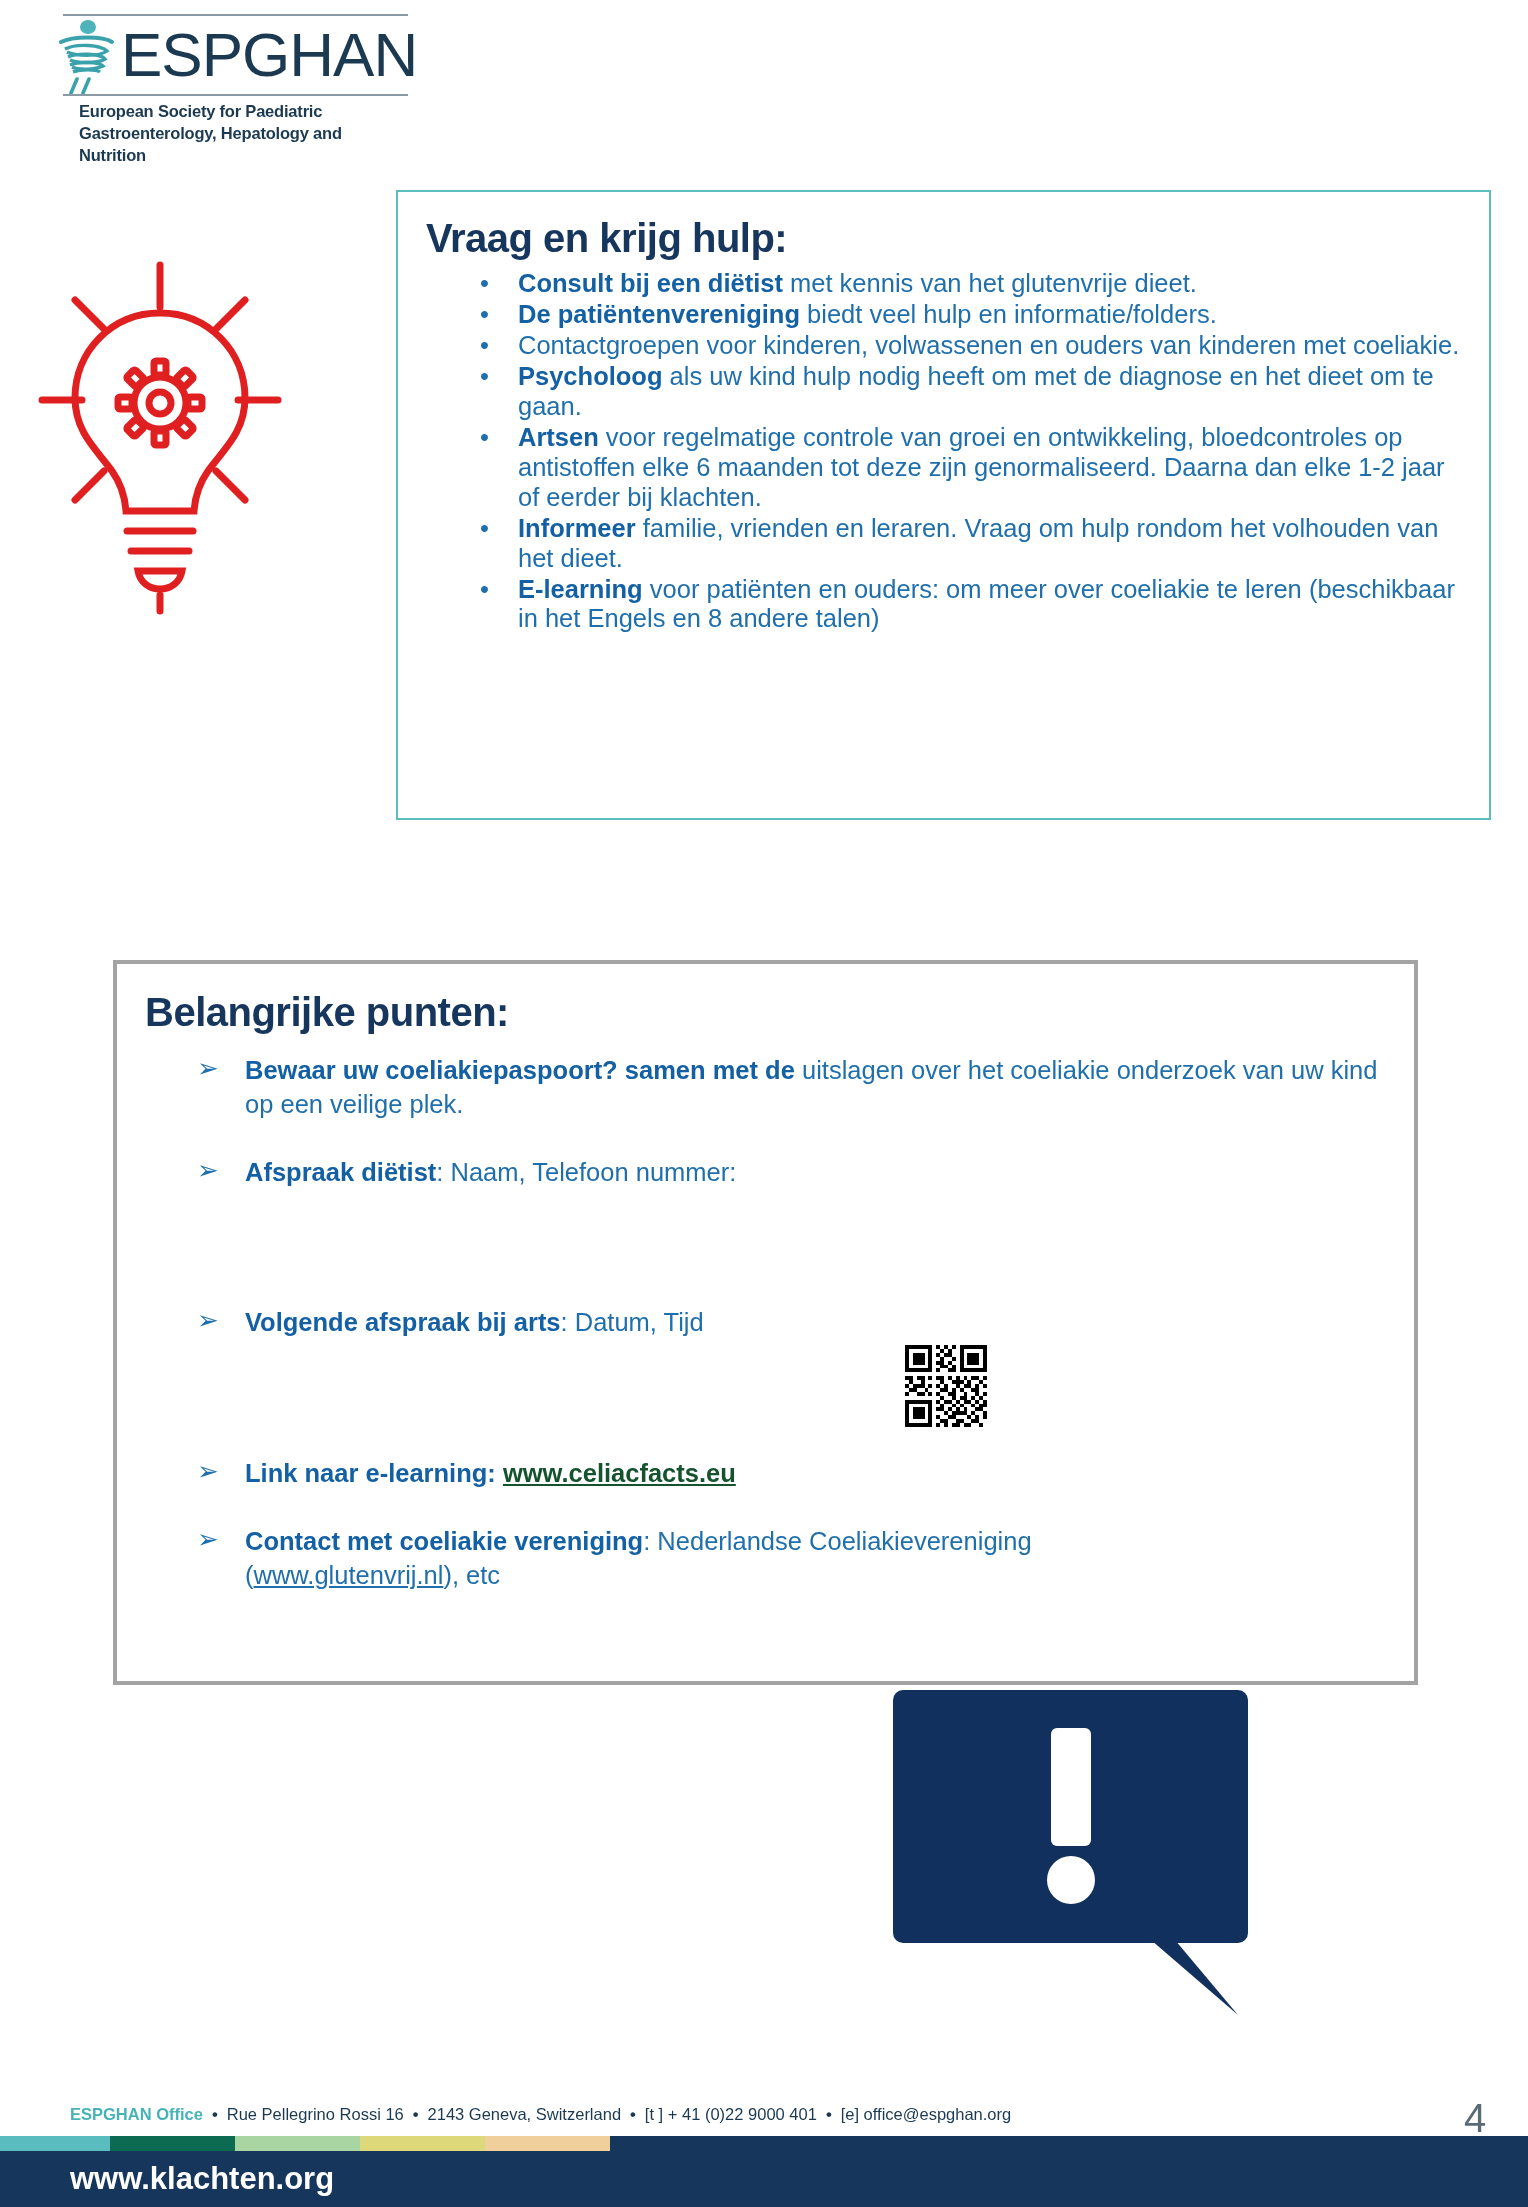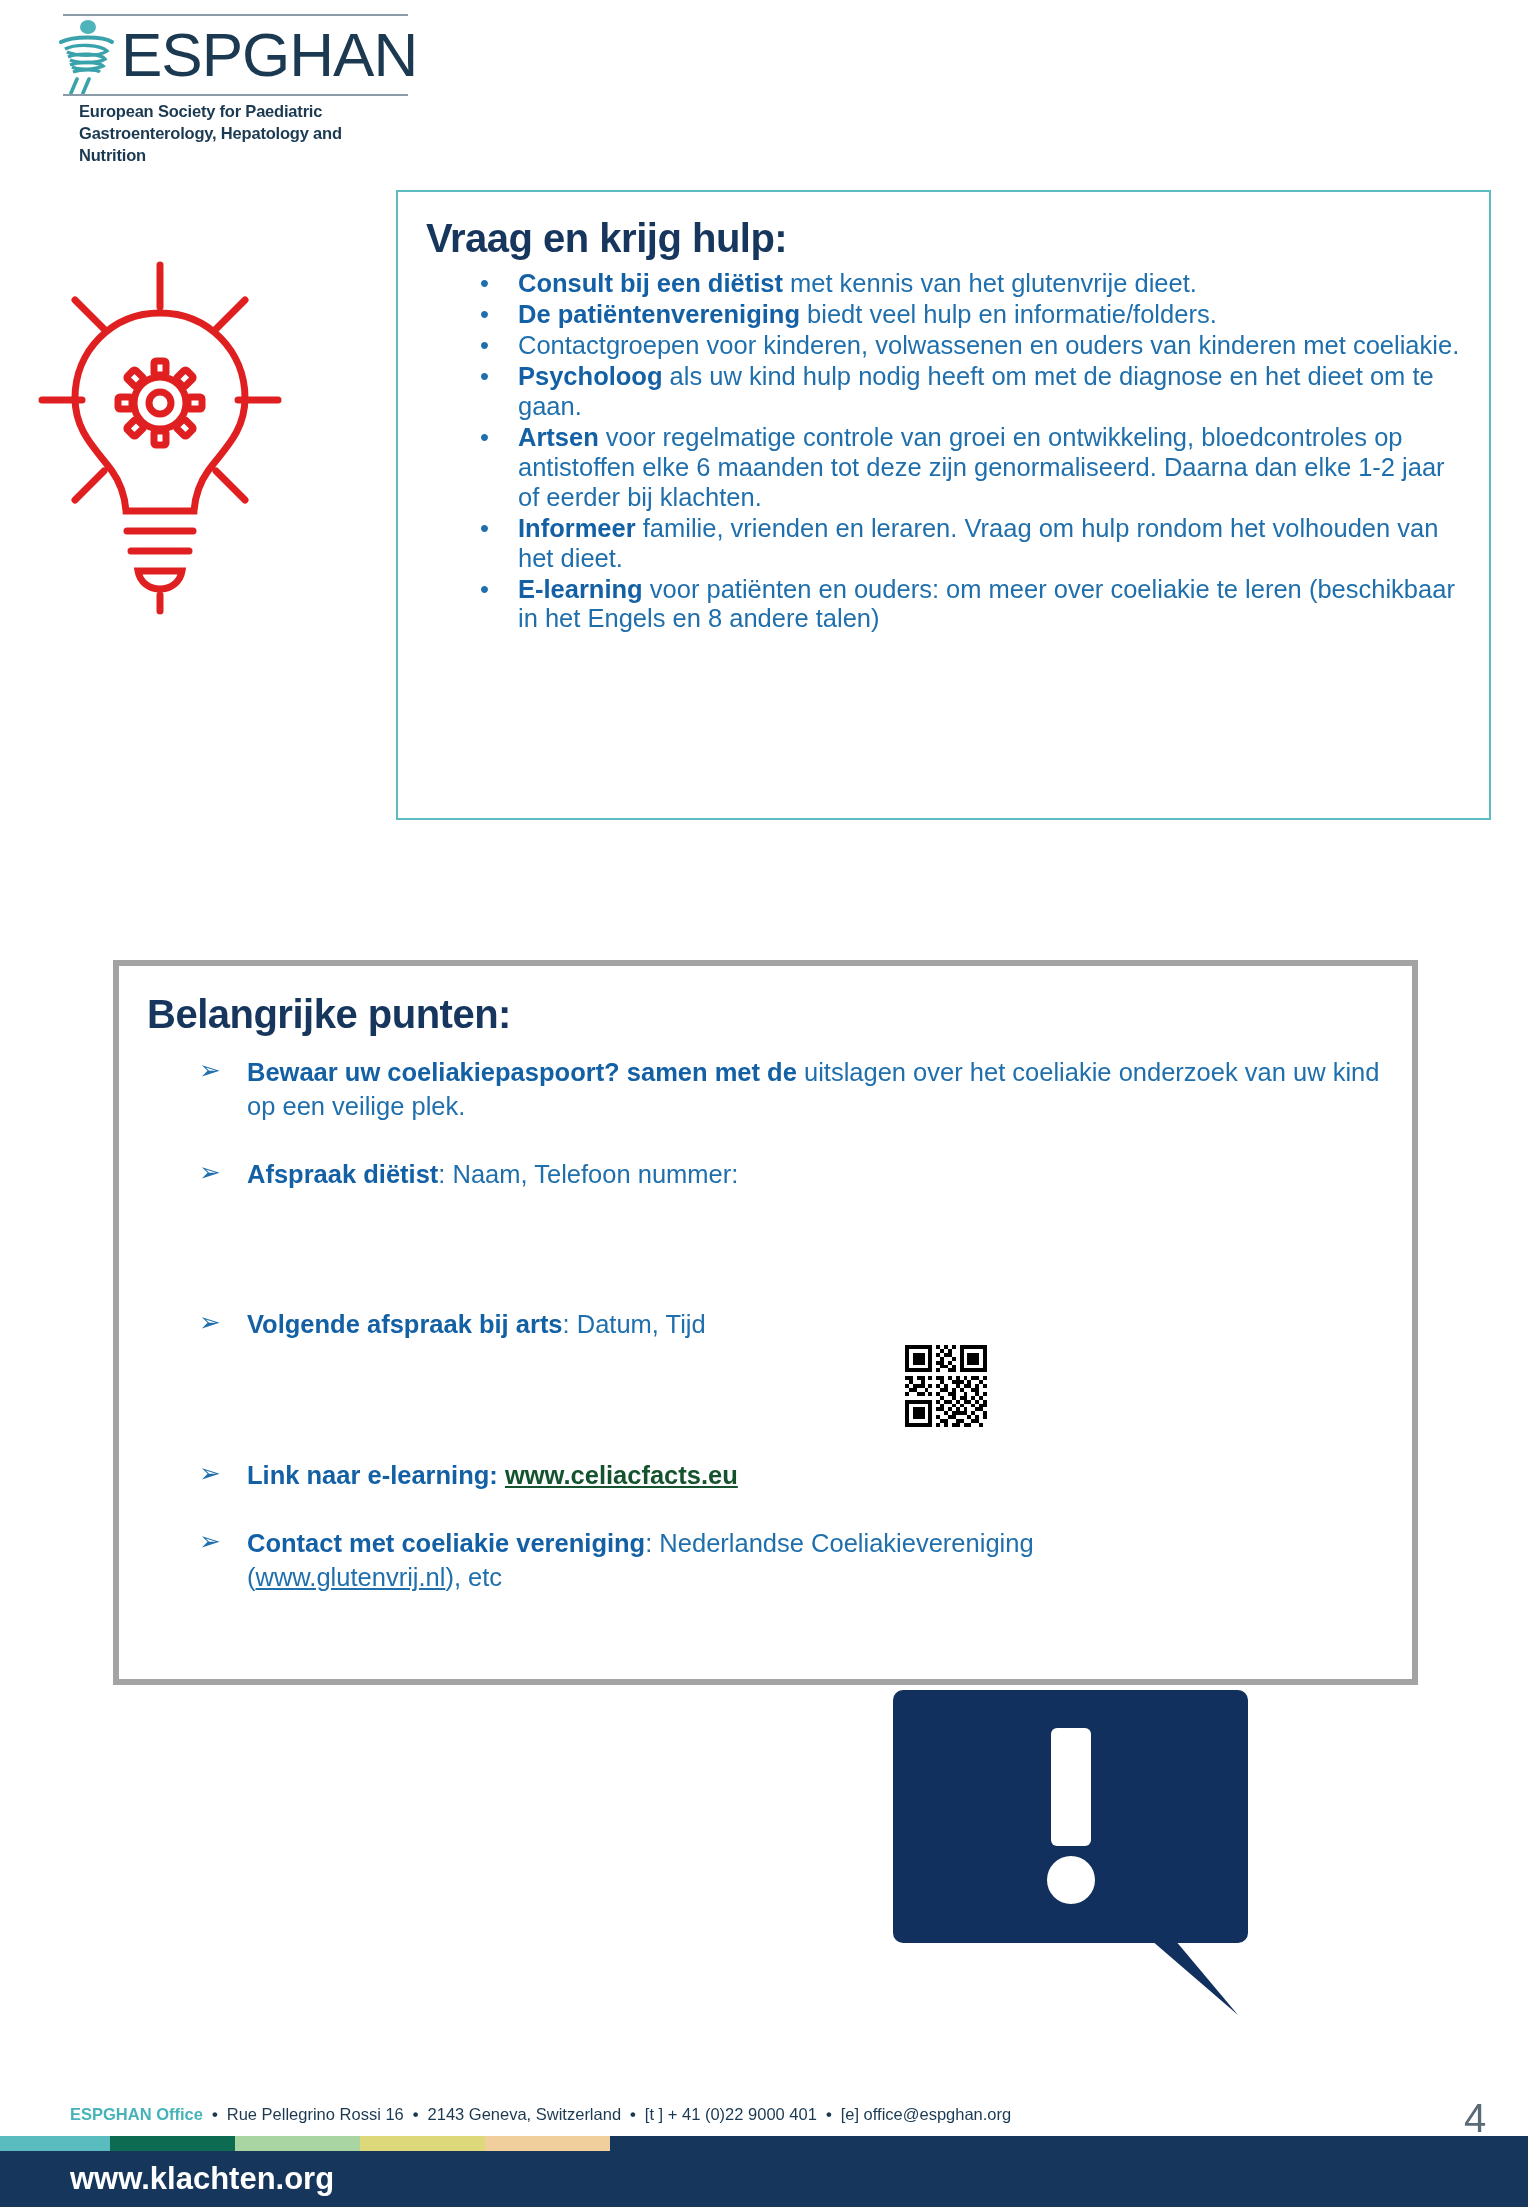"Belangrijke punten:" #box-points { border: 6px solid #a3a3a3 -> 4px solid #a3a3a3 }
